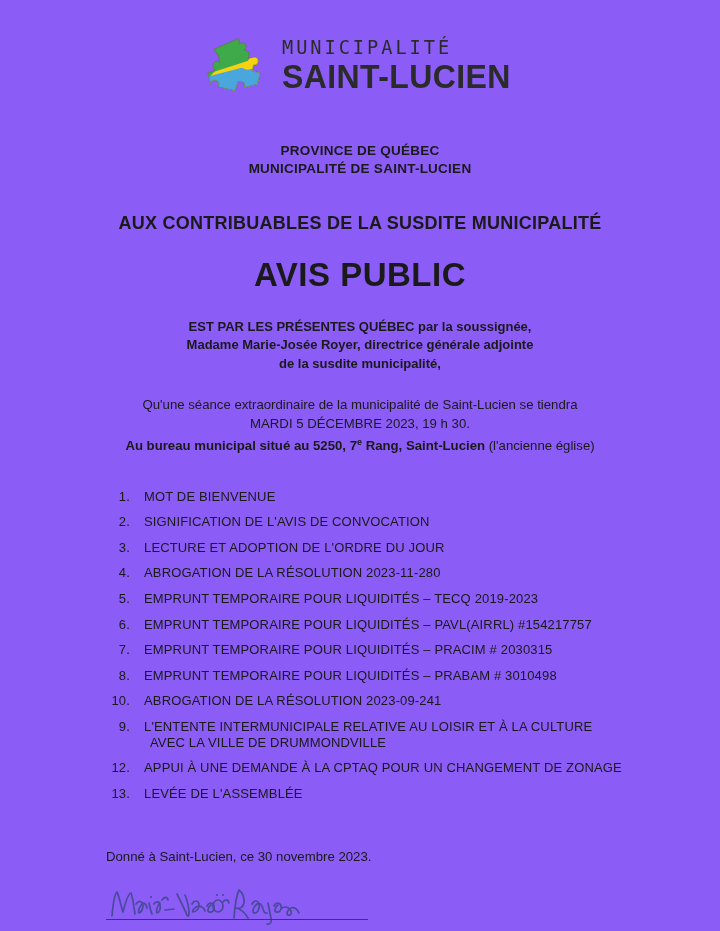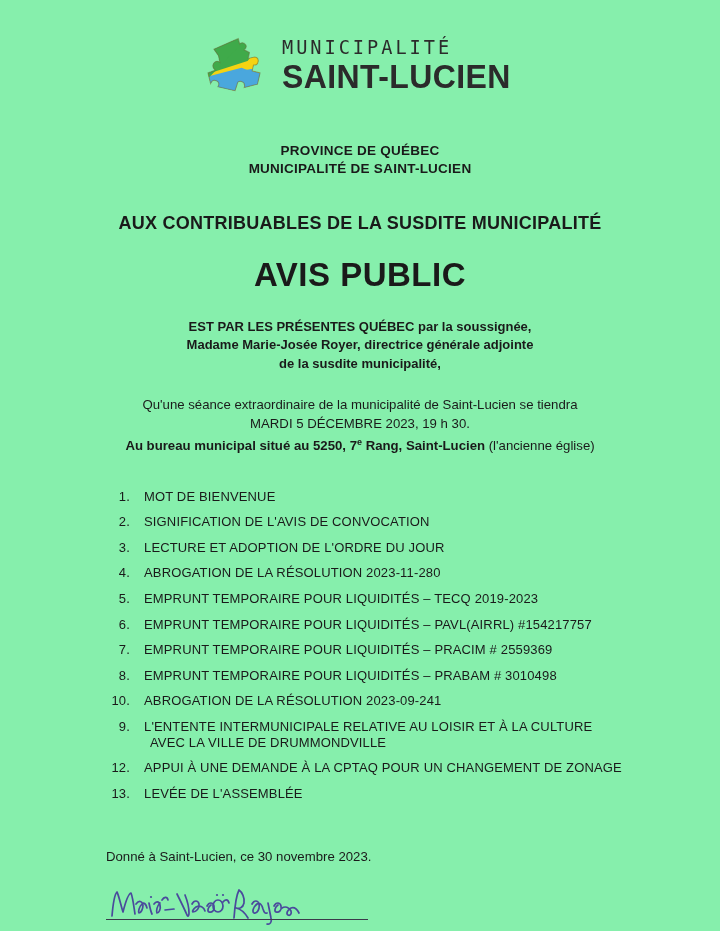"MUNICIPALITÉ" .page { background: #86efac -> #8b5cf6 }
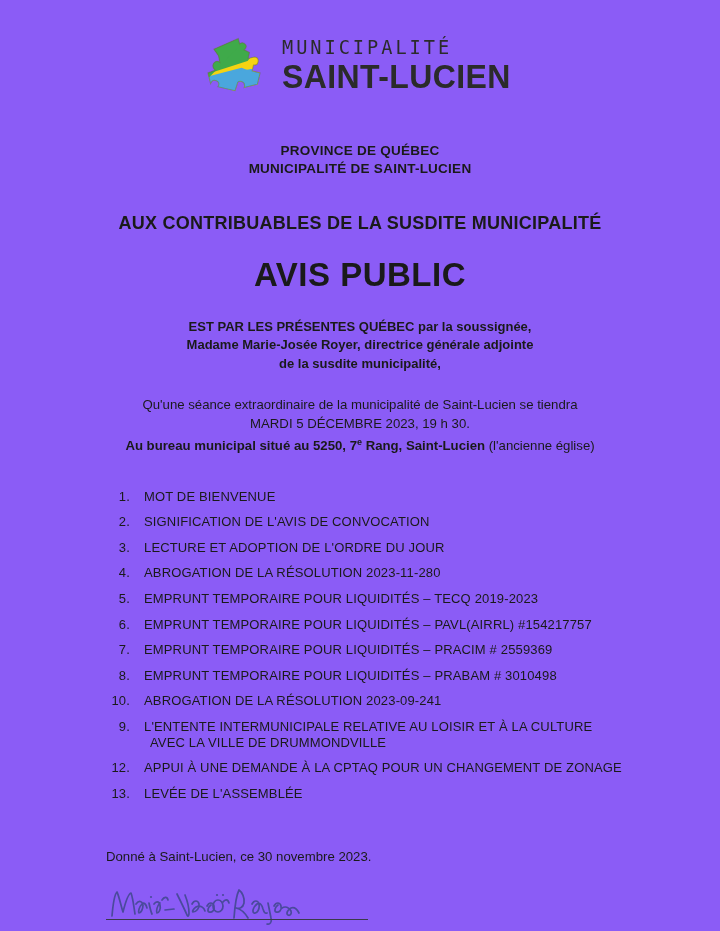"EMPRUNT TEMPORAIRE POUR LIQUIDITÉS – PRACIM" span.agenda-text { text: 2559369 -> 2030315 }
